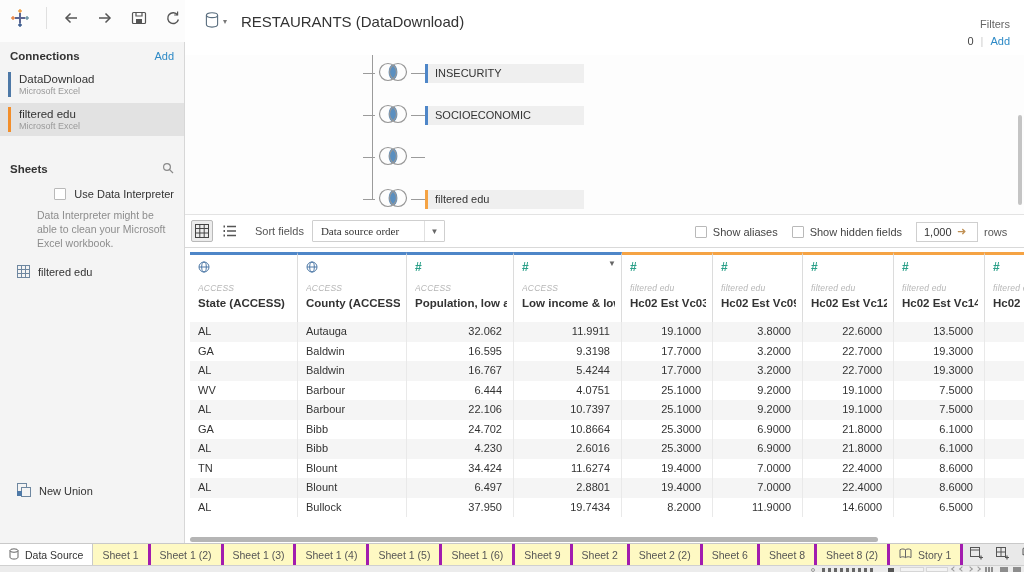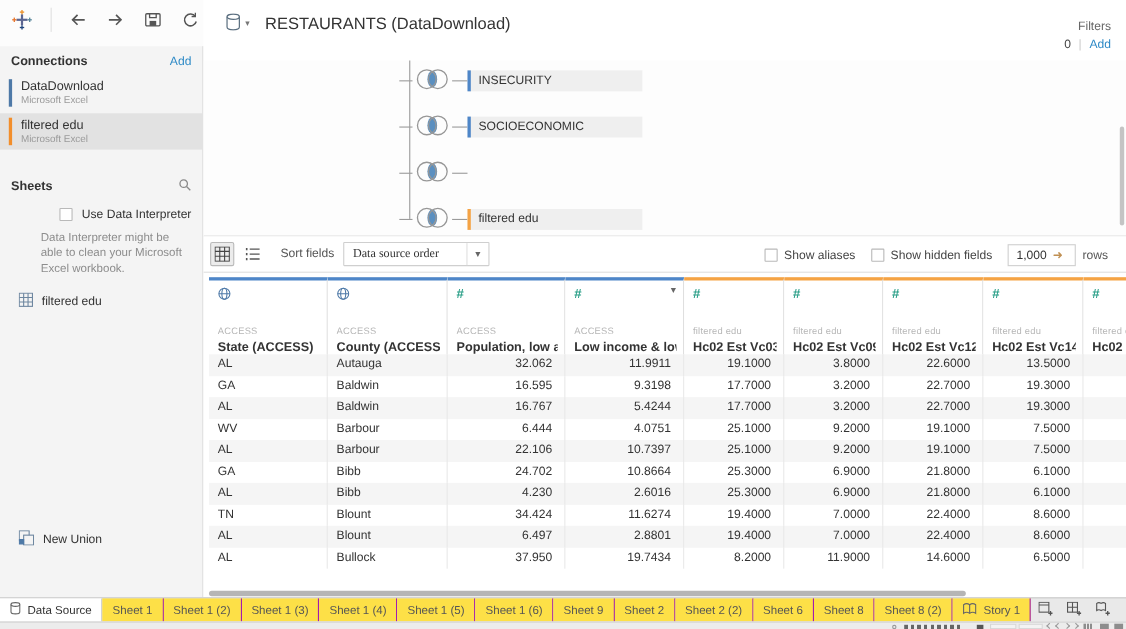"ACCESS" .hsource { font-style: none -> italic; margin-top: 22px -> 9px }
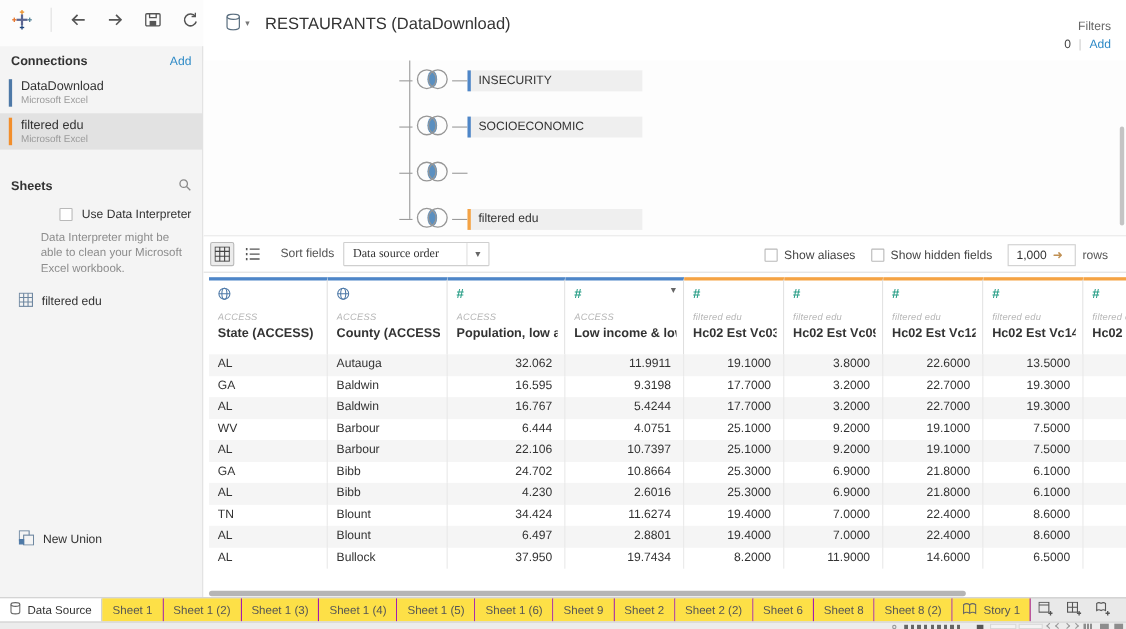"Sheet 1" .tab { background: #fde047 -> #fef9c3; border-right: 1px solid #a21caf -> 3px solid #a21caf }
